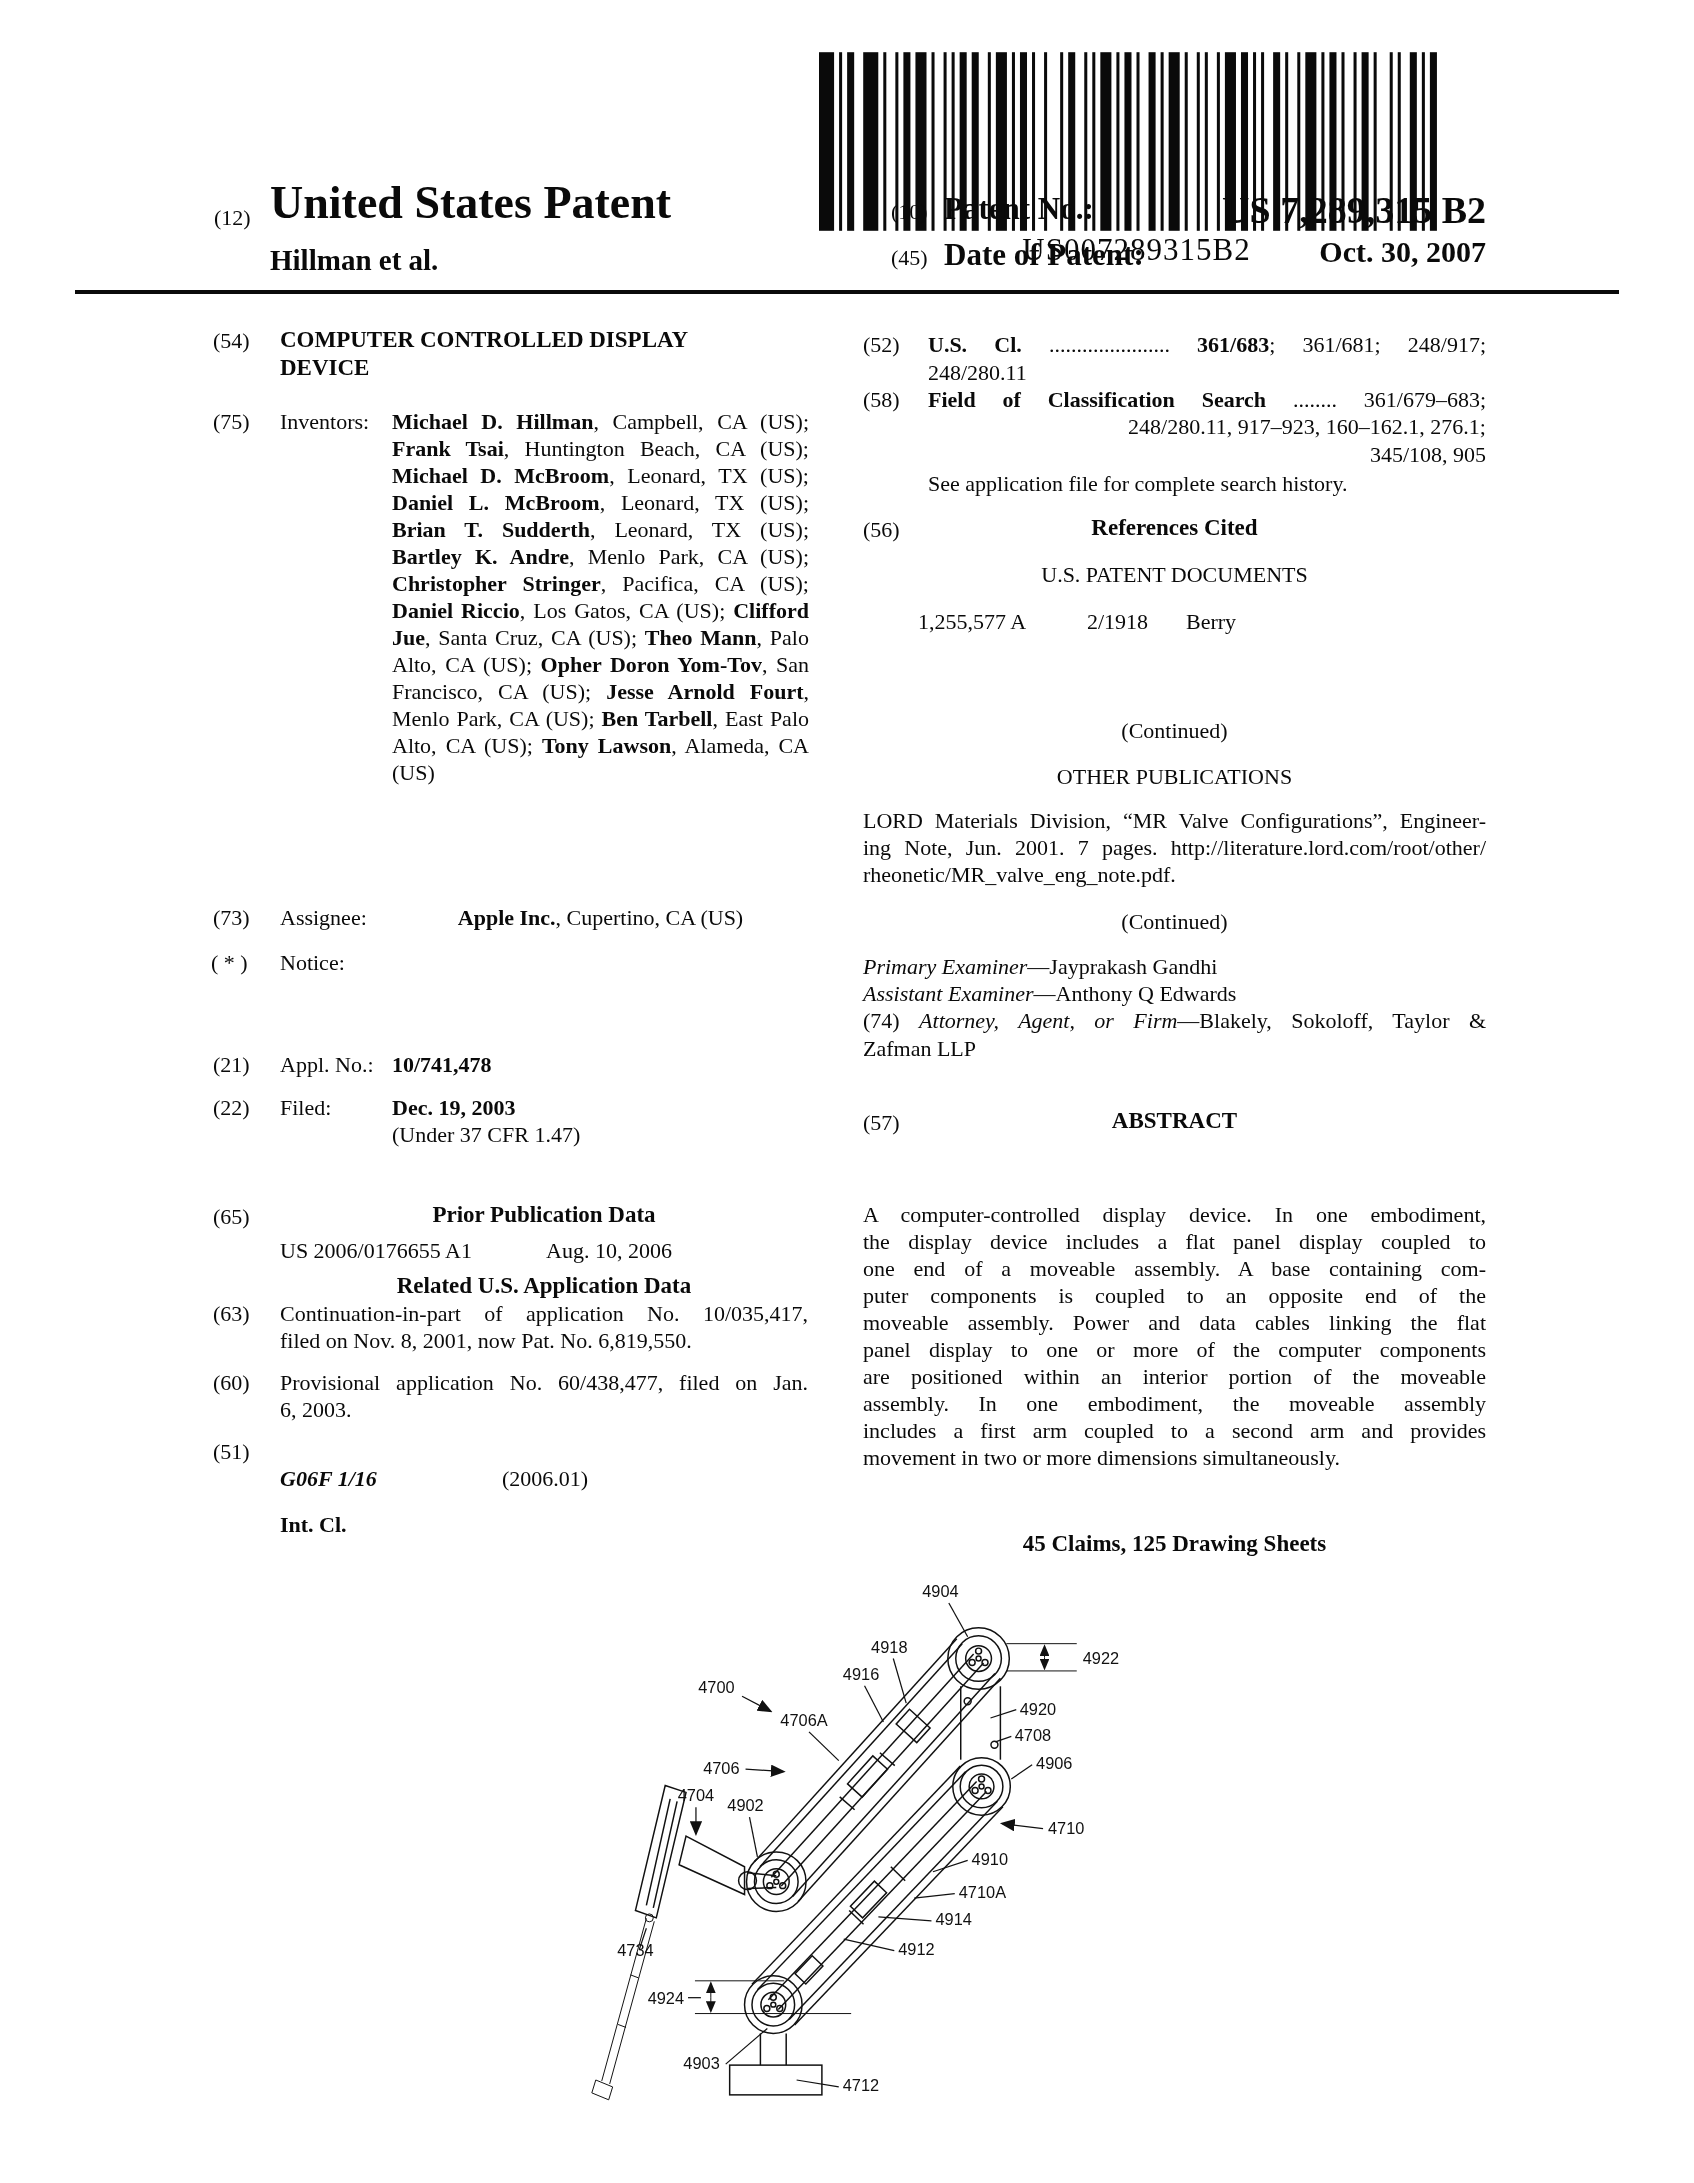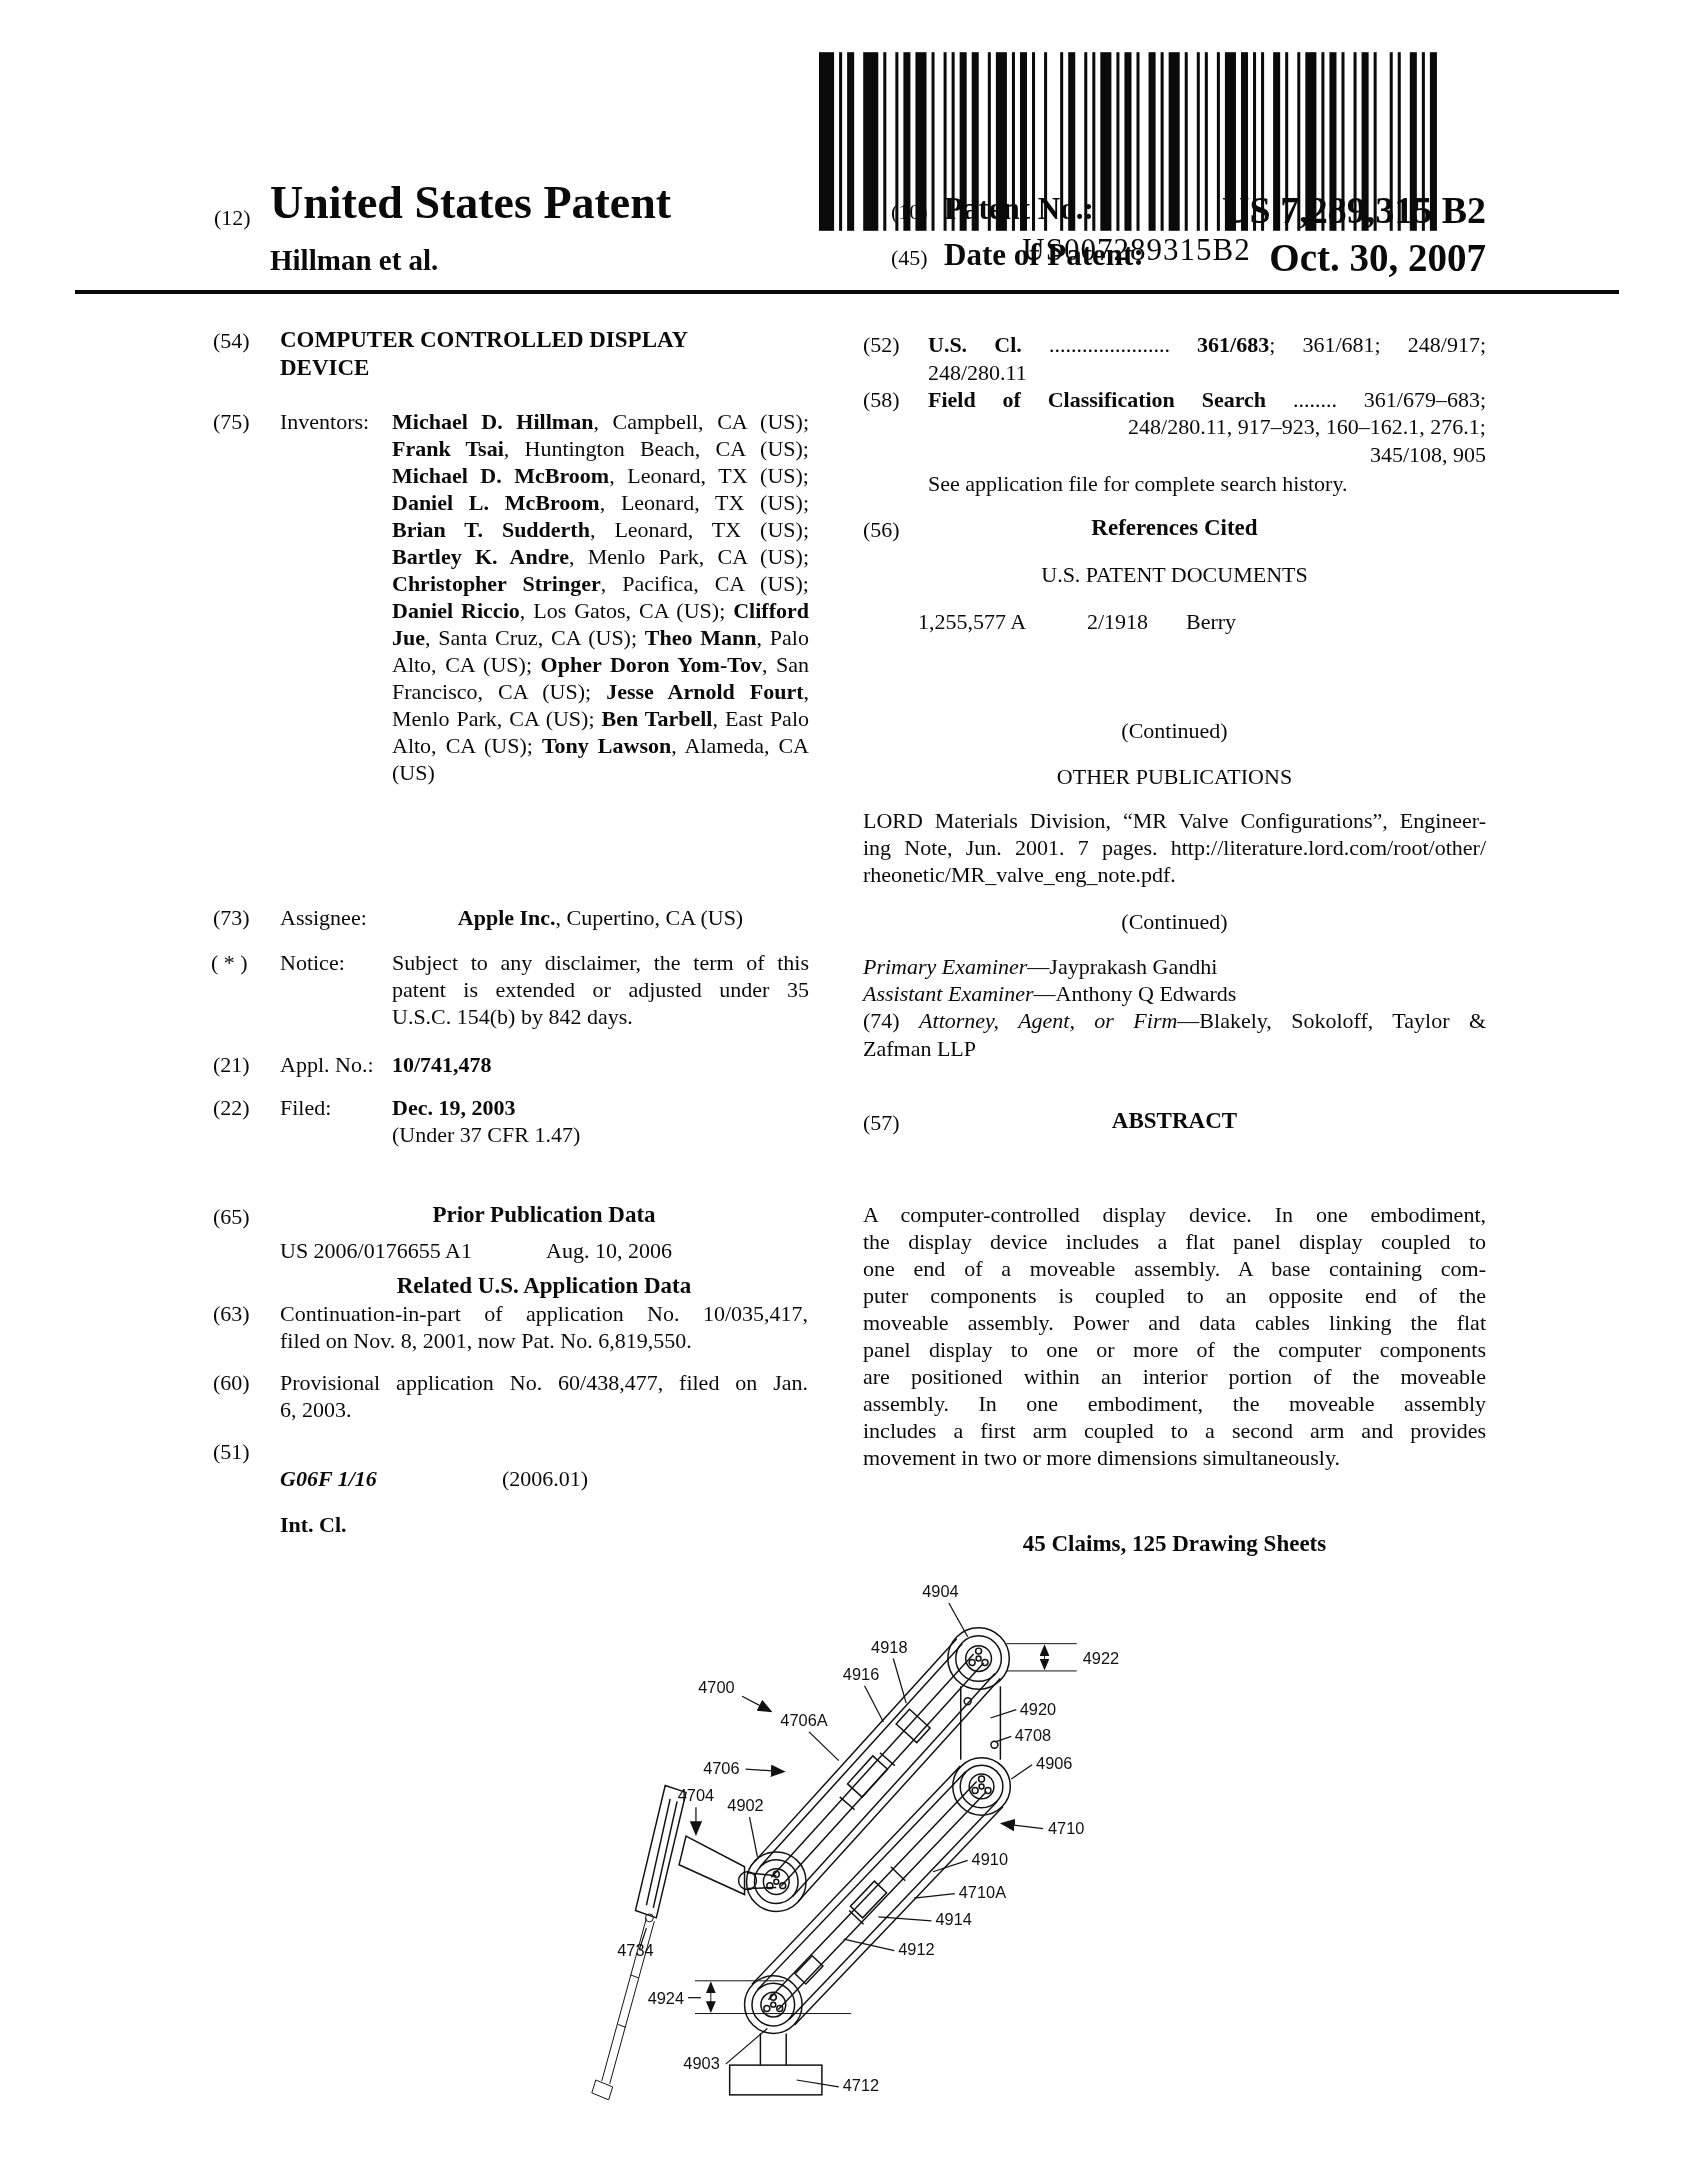"Oct. 30, 2007" div.abs { font-size: 39px -> 30px }
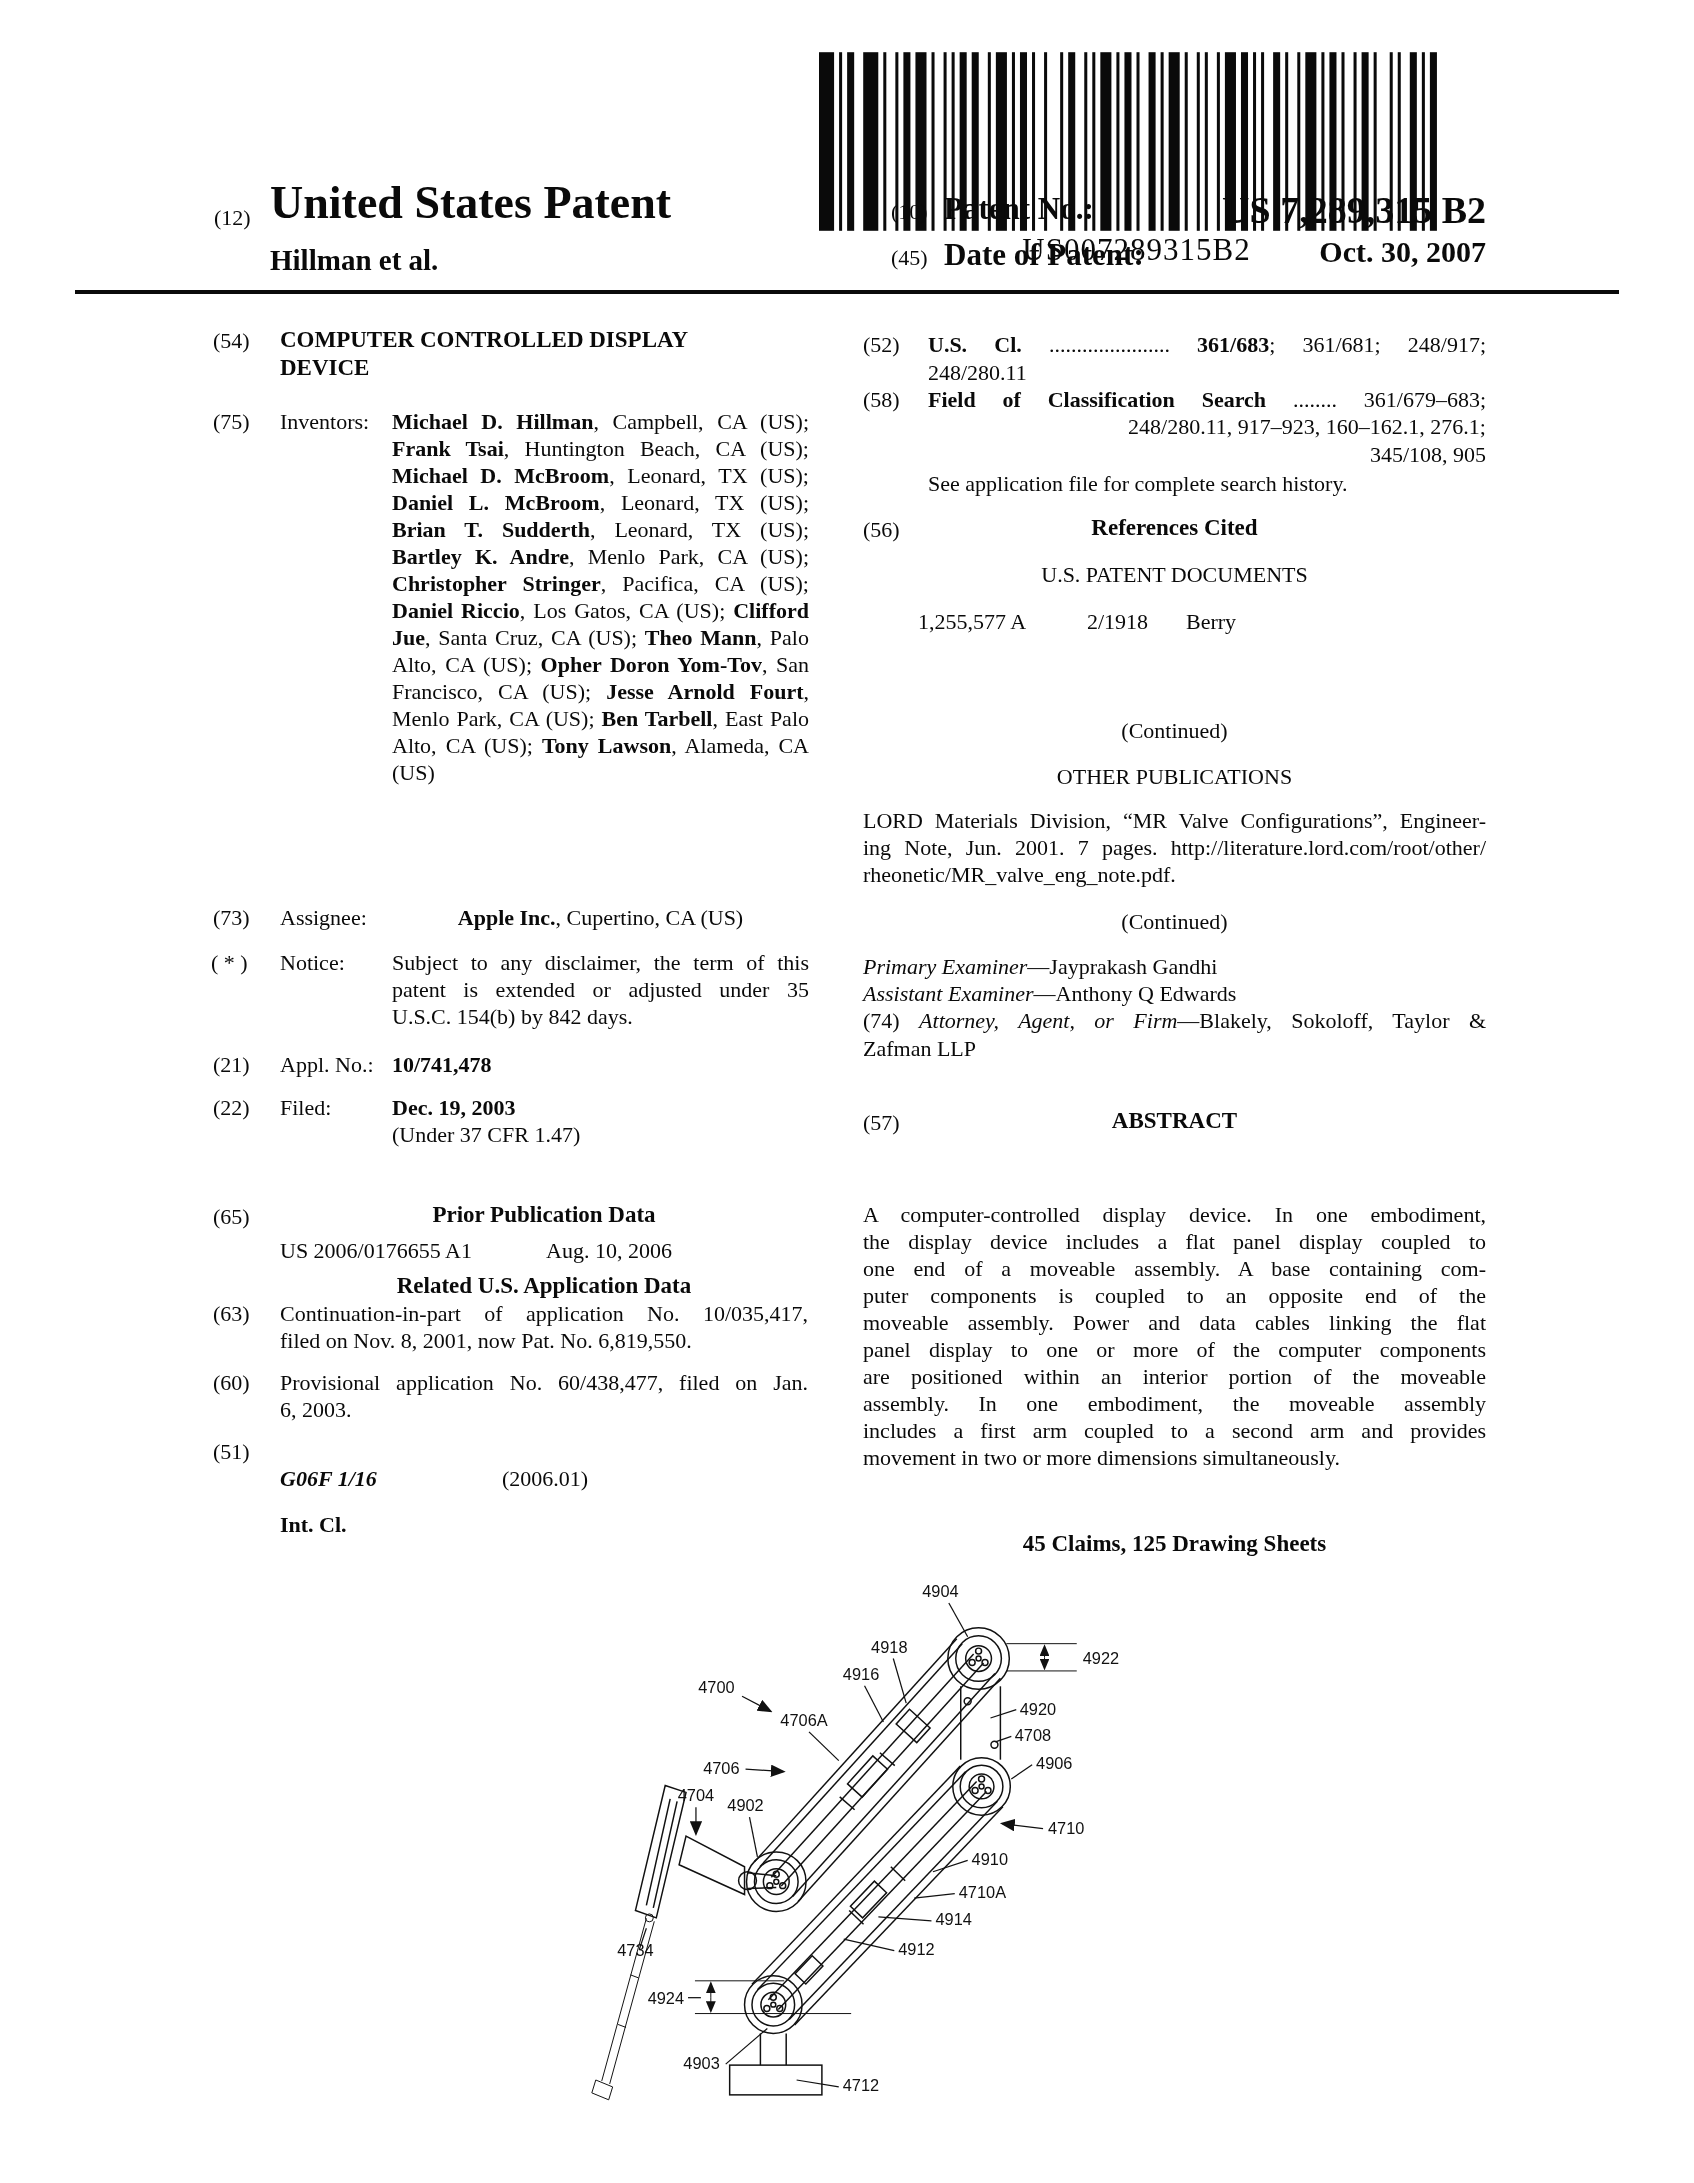"Subject to any disclaimer, the" div.abs { html: <div> <div>Subject to any disclaimer, the term of this</div> <div>patent is extended or adjusted under 35</div> <div>U.S.C. 154(b) by 842 days.</div> </div> -> none }
